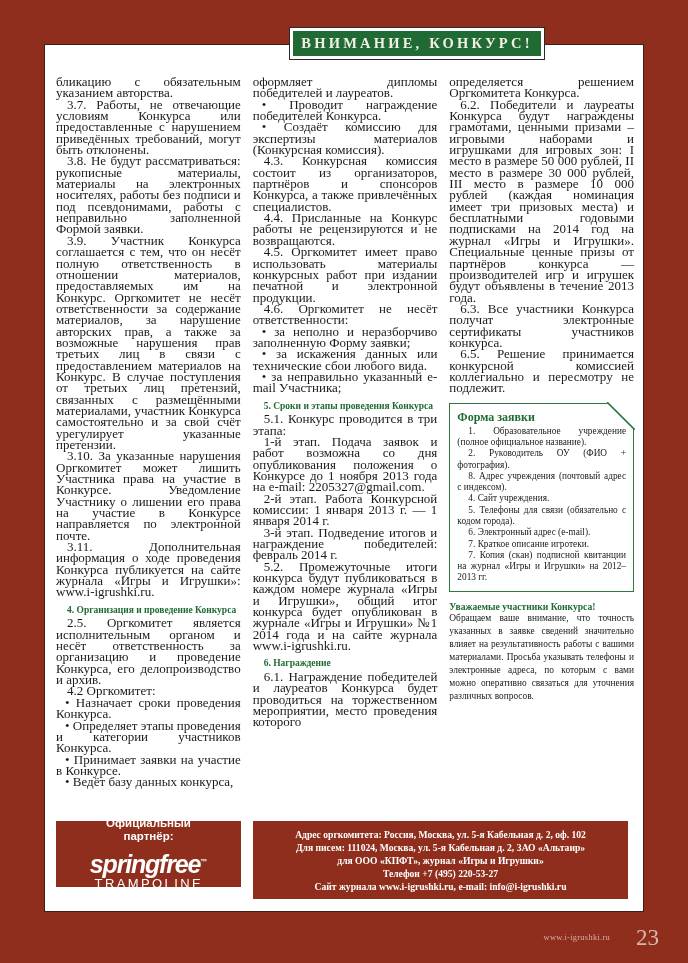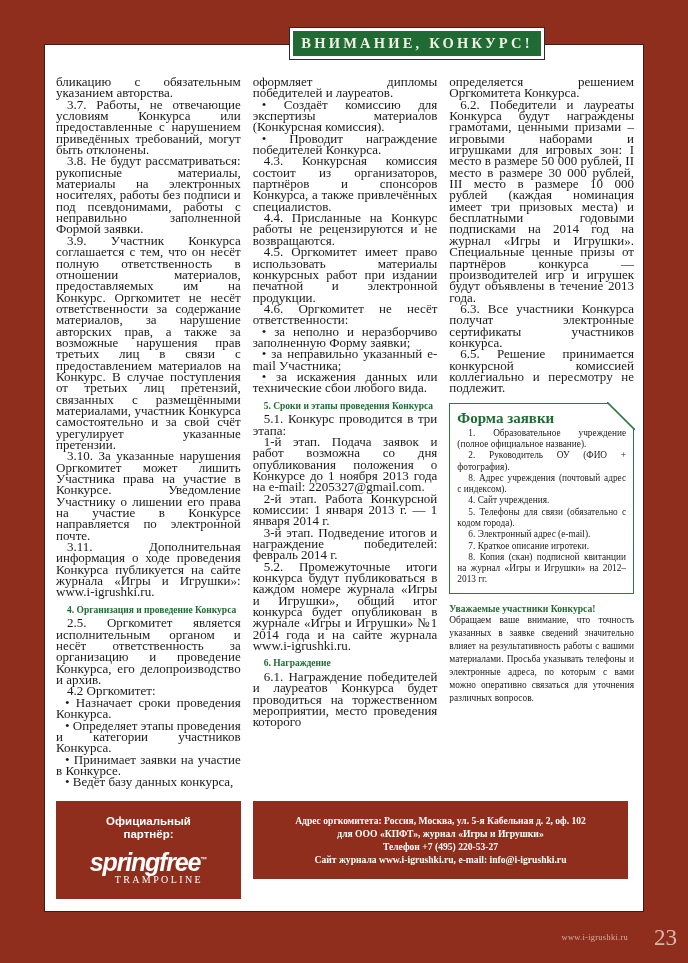"• Создаёт комиссию для экспертизы" p.t { order: before "• Проводит награждение победителей" -> after "• Проводит награждение победителей" }
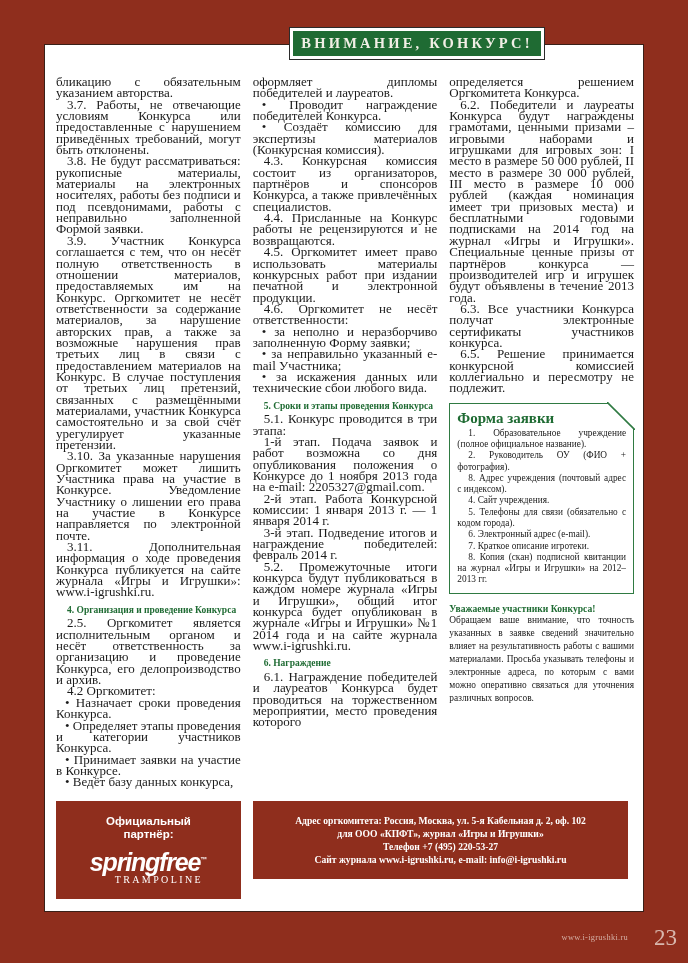"• за неправильно указанный e-mail" p.t { order: before "• за искажения данных или" -> after "• за искажения данных или" }
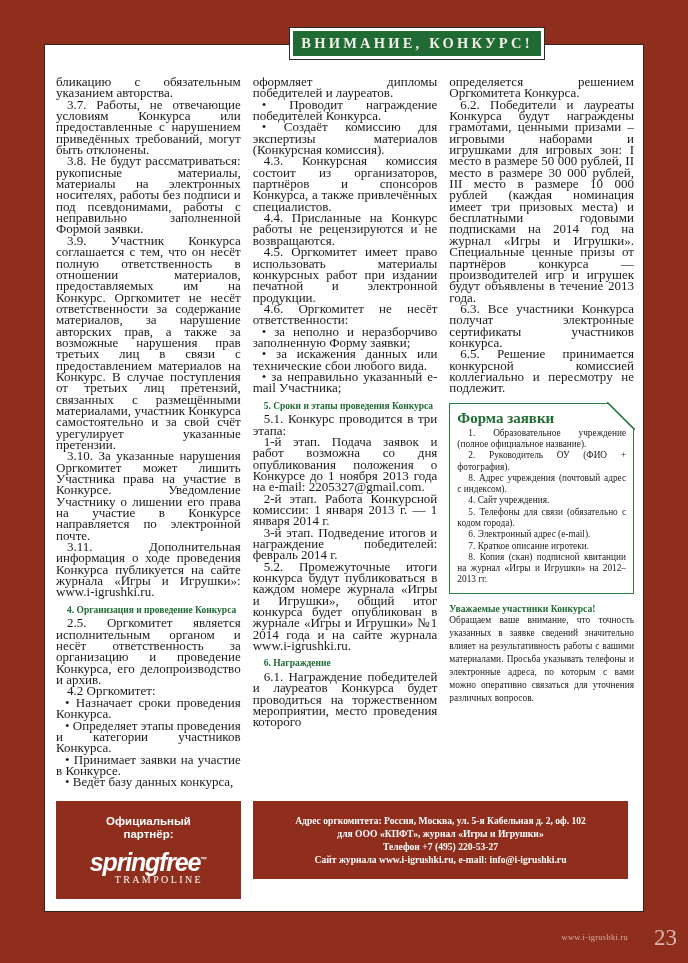"Форма заявки" .form-title { font-size: 15px -> 12px }
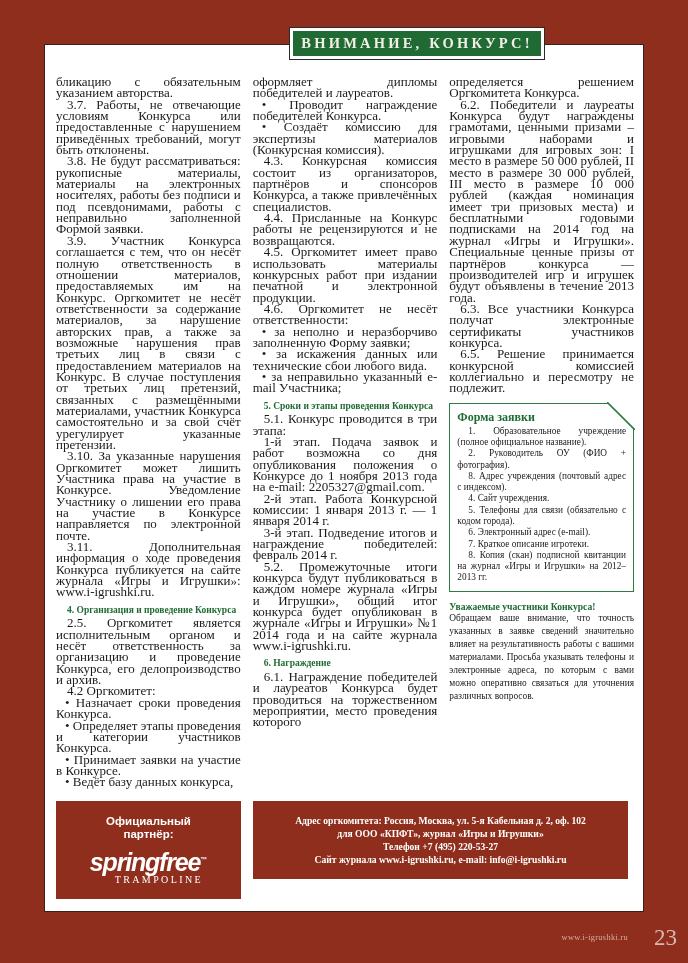"8. Копия (скан) подписной квитанции" p.t { text: 8 -> 7 }
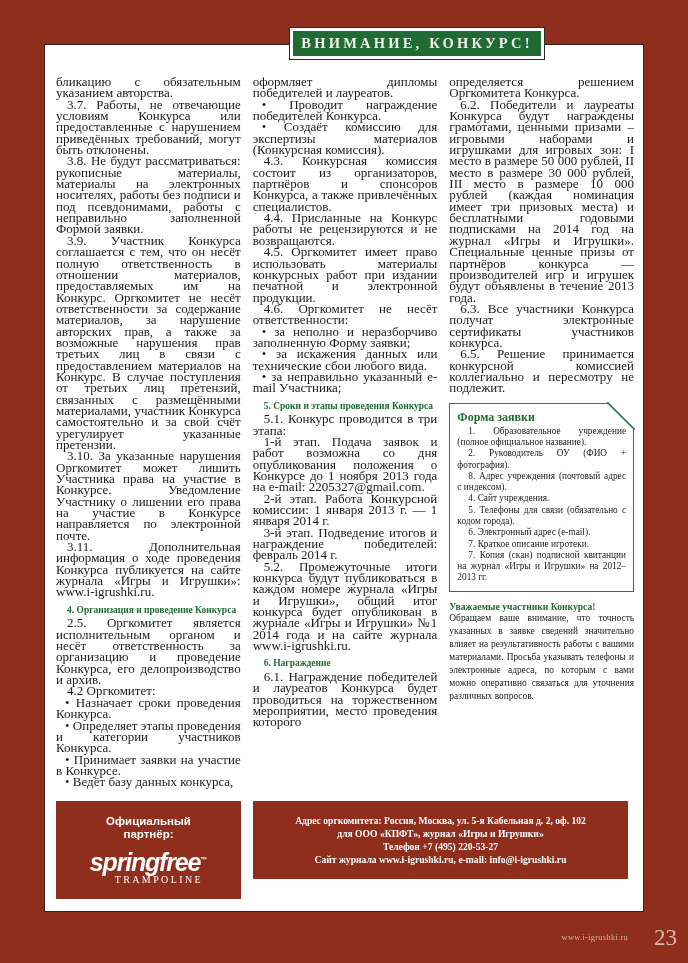"Официальный" .partner { height: 98px -> 66px }
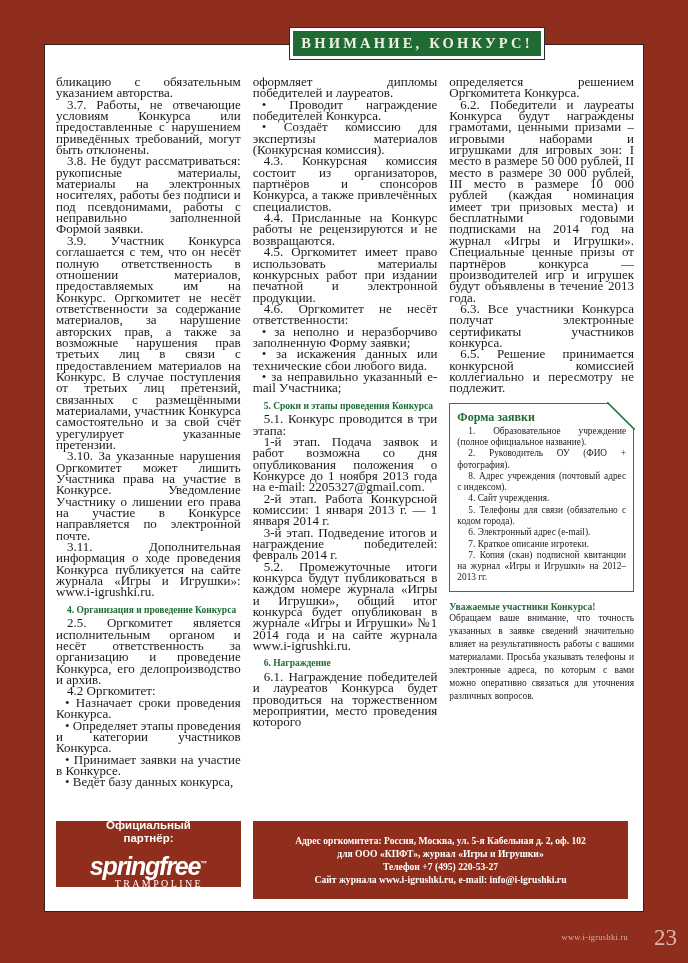"Для писем: 111024, Москва, ул." p { html: none -> <p>Для писем: 111024, Москва, ул. 5-я Кабельная д. 2, ЗАО «Альтаир»</p> }
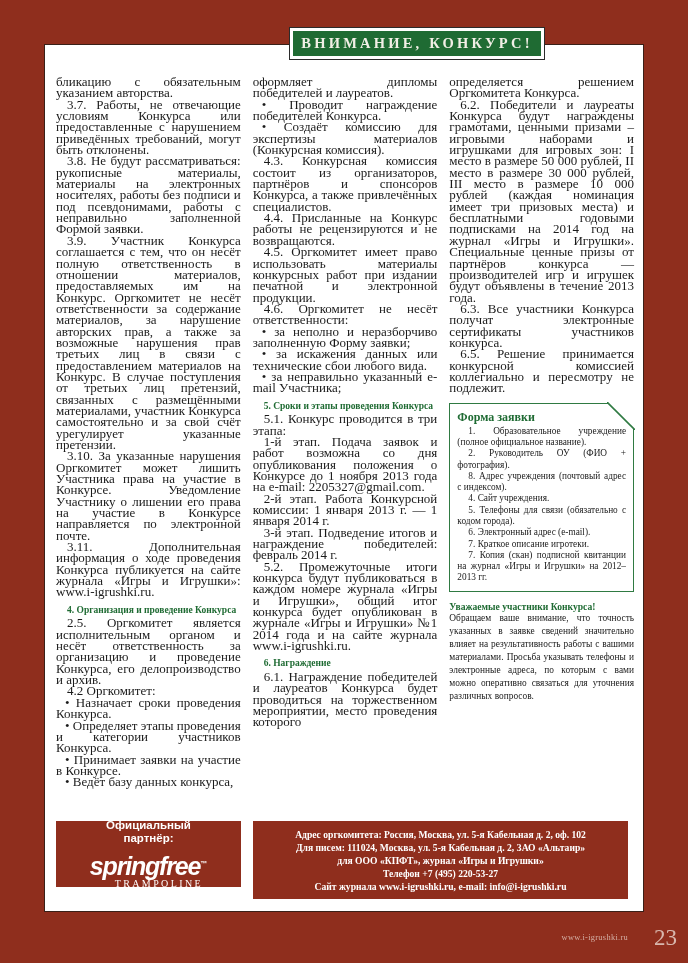"TRAMPOLINE" .logo-sub { font-family: Liberation Serif, serif -> Liberation Sans, sans-serif; font-size: 10px -> 13px }
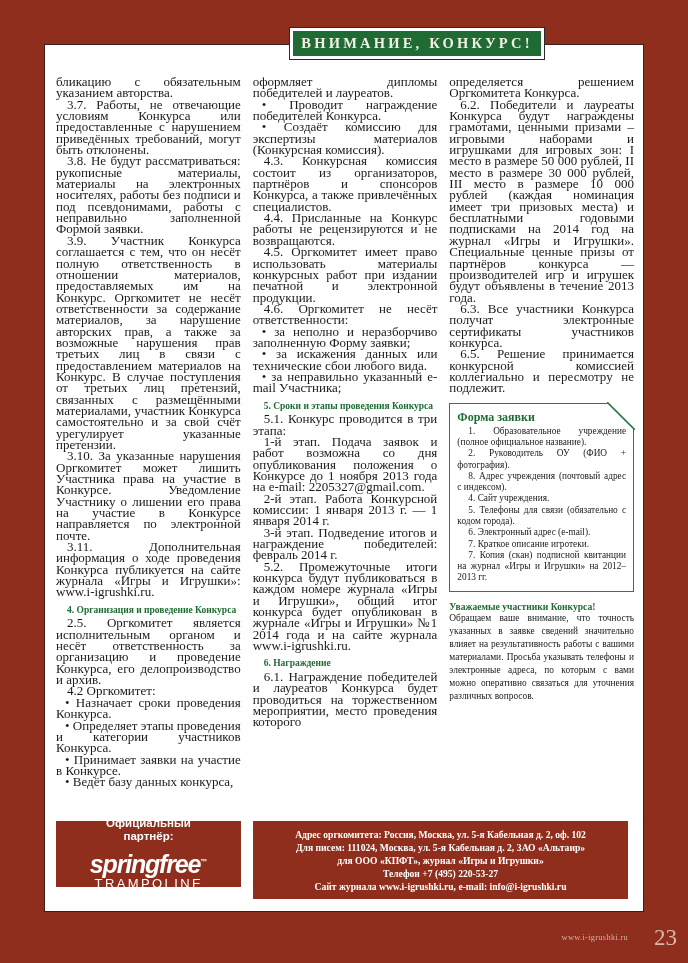"www.i-igrushki.ru" .footer { padding-right: 11px -> 29px }
